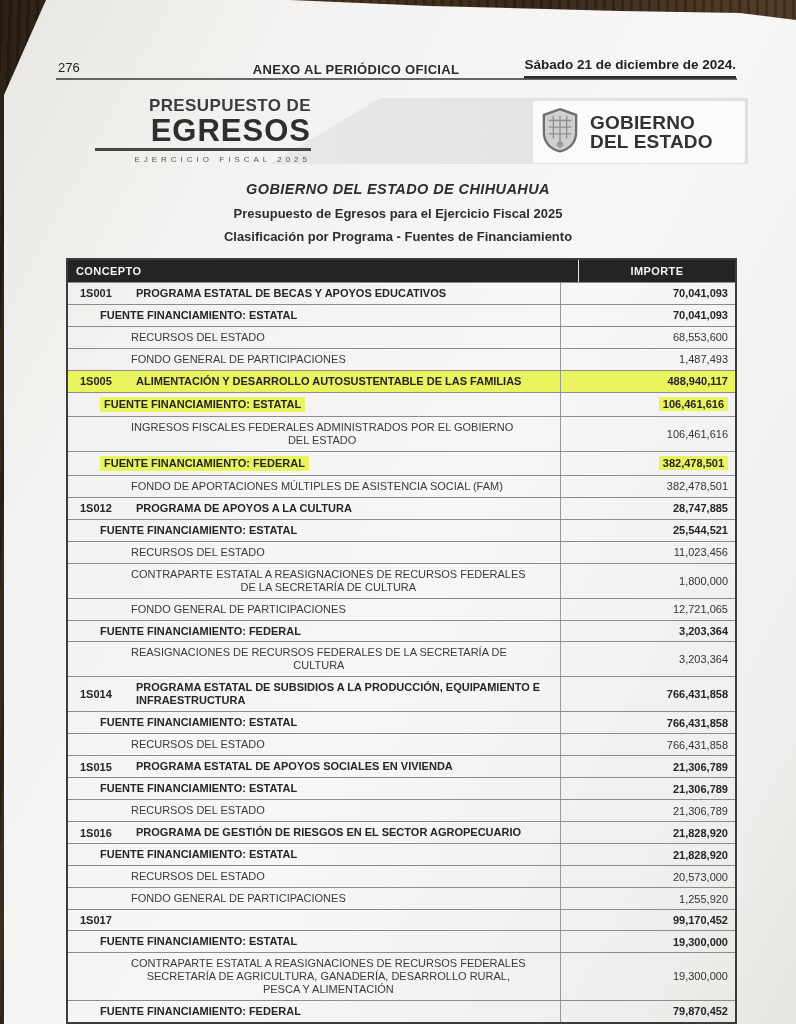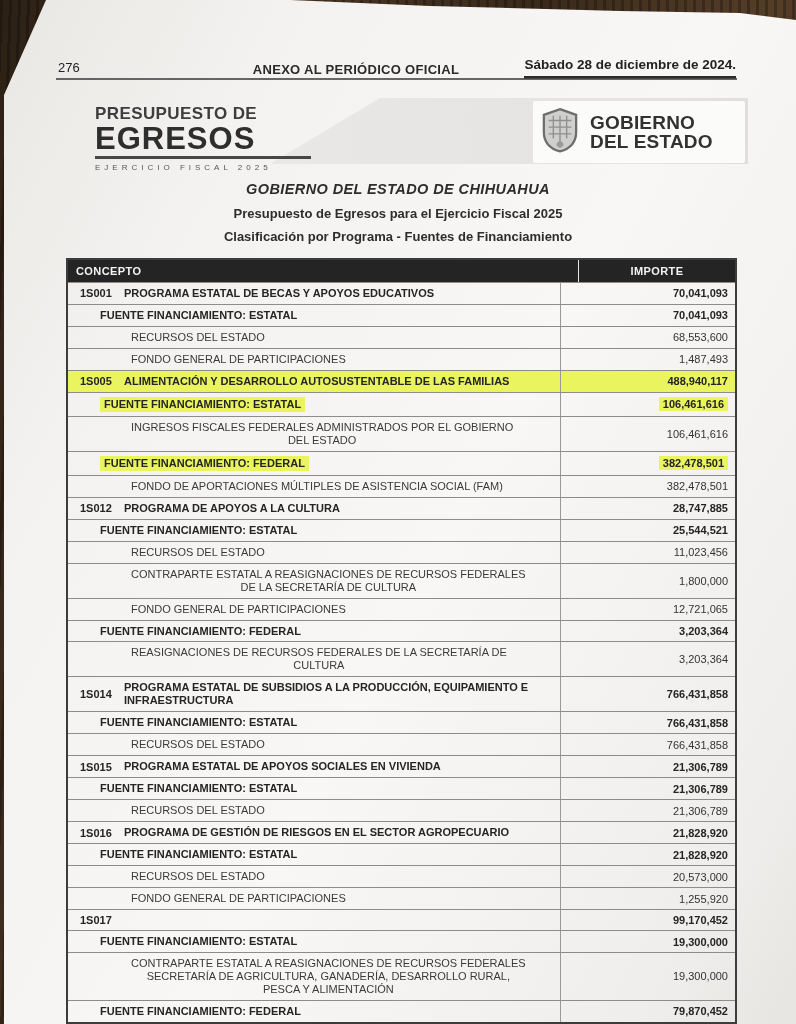"Sábado 28 de diciembre de" div.header-date { text: 28 -> 21 }
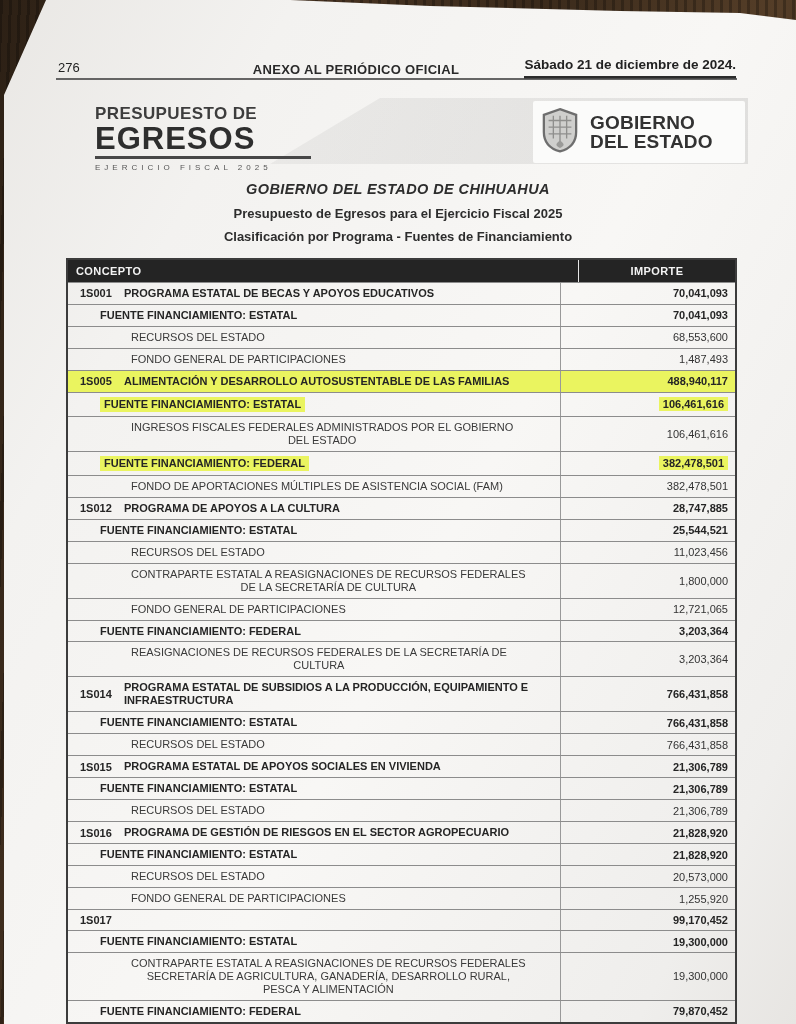"PRESUPUESTO DE" .logo-left { text-align: none -> right; top: 104px -> 96px }
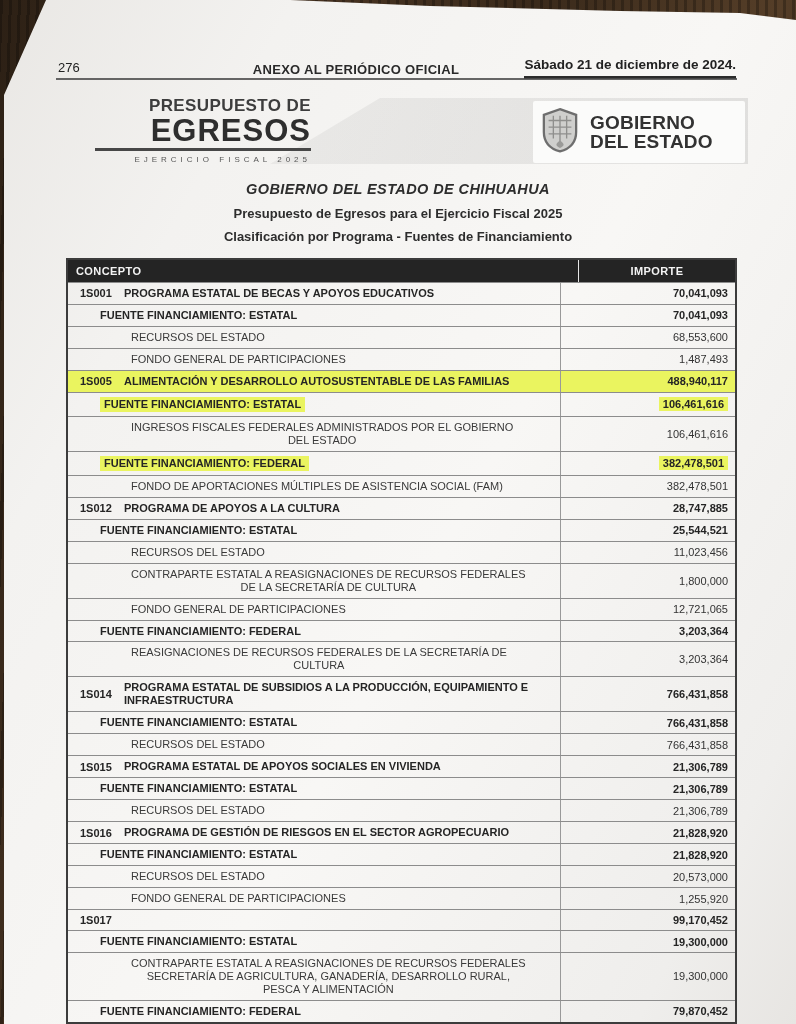"1S001" .trow .concepto { gap: none -> 12px }
